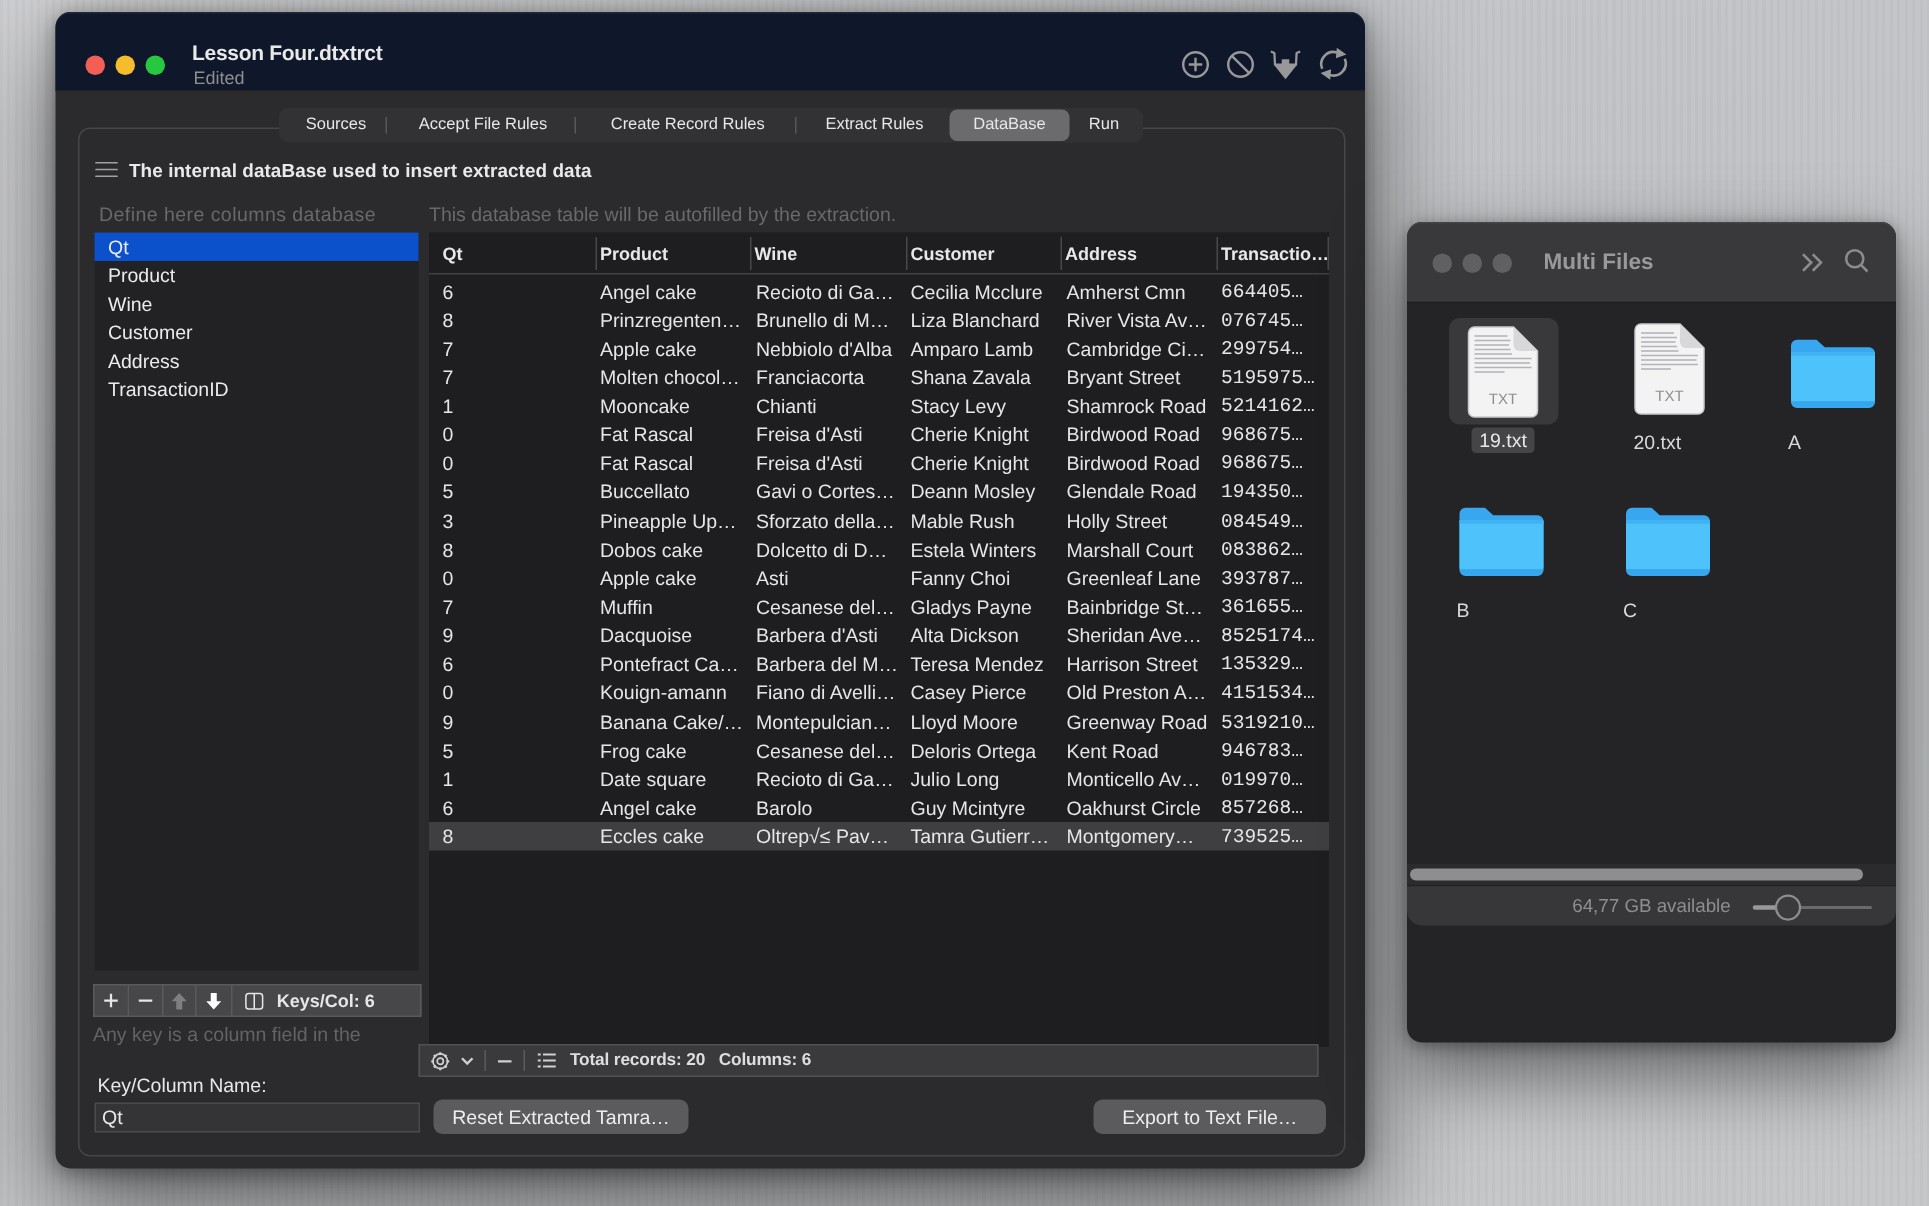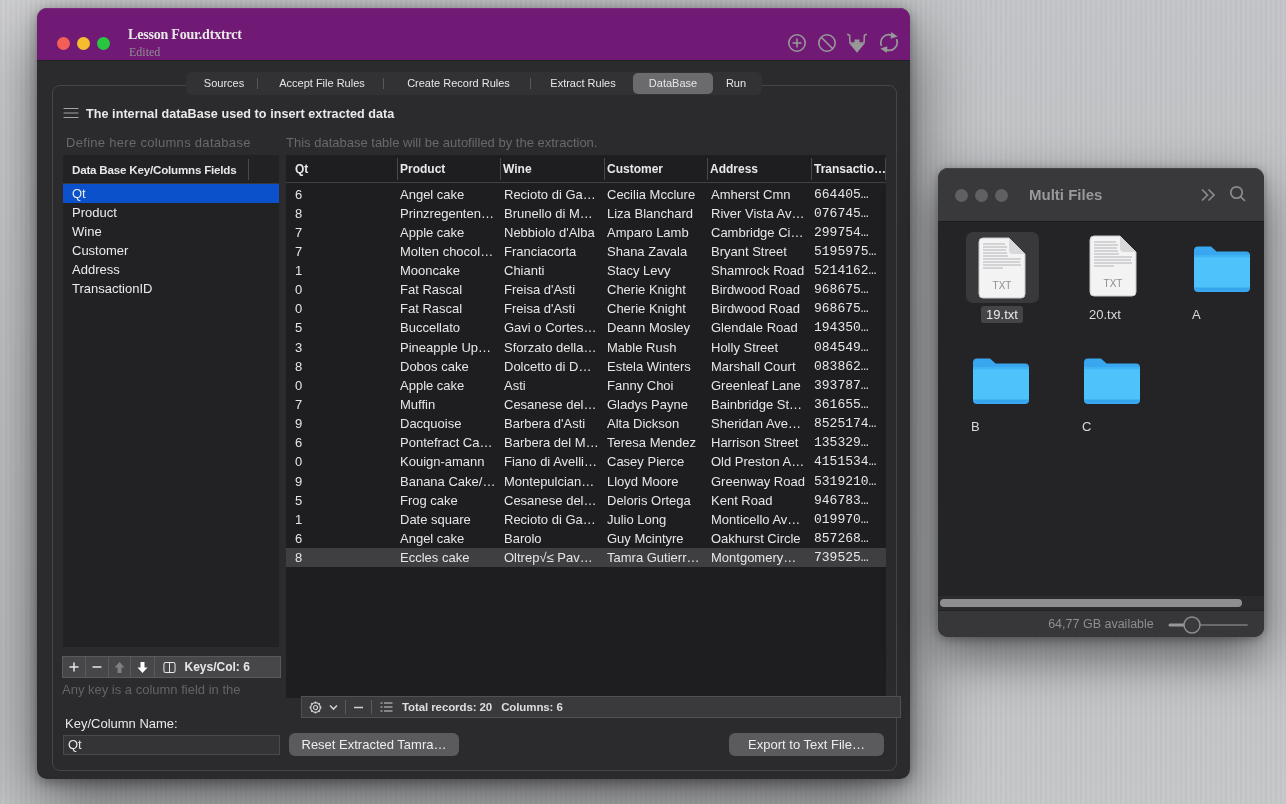"Lesson Four.dtxtrct" #titlebar { background: #701a75 -> #0f172a; font-family: Liberation Serif, serif -> none }
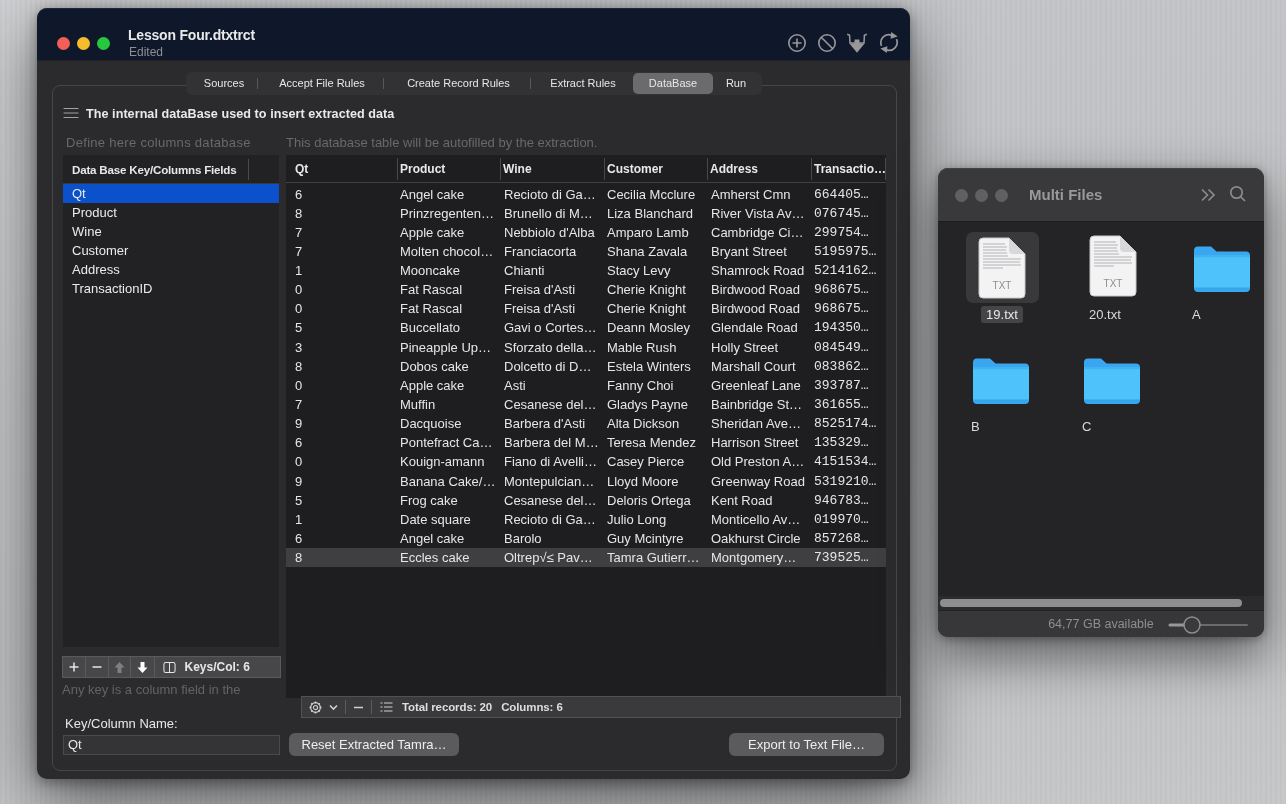"Data Base Key/Columns Fields" div.lhdr { html: <div> <span>Data Base Key/Columns Fields</span> <i></i> </div> -> none }
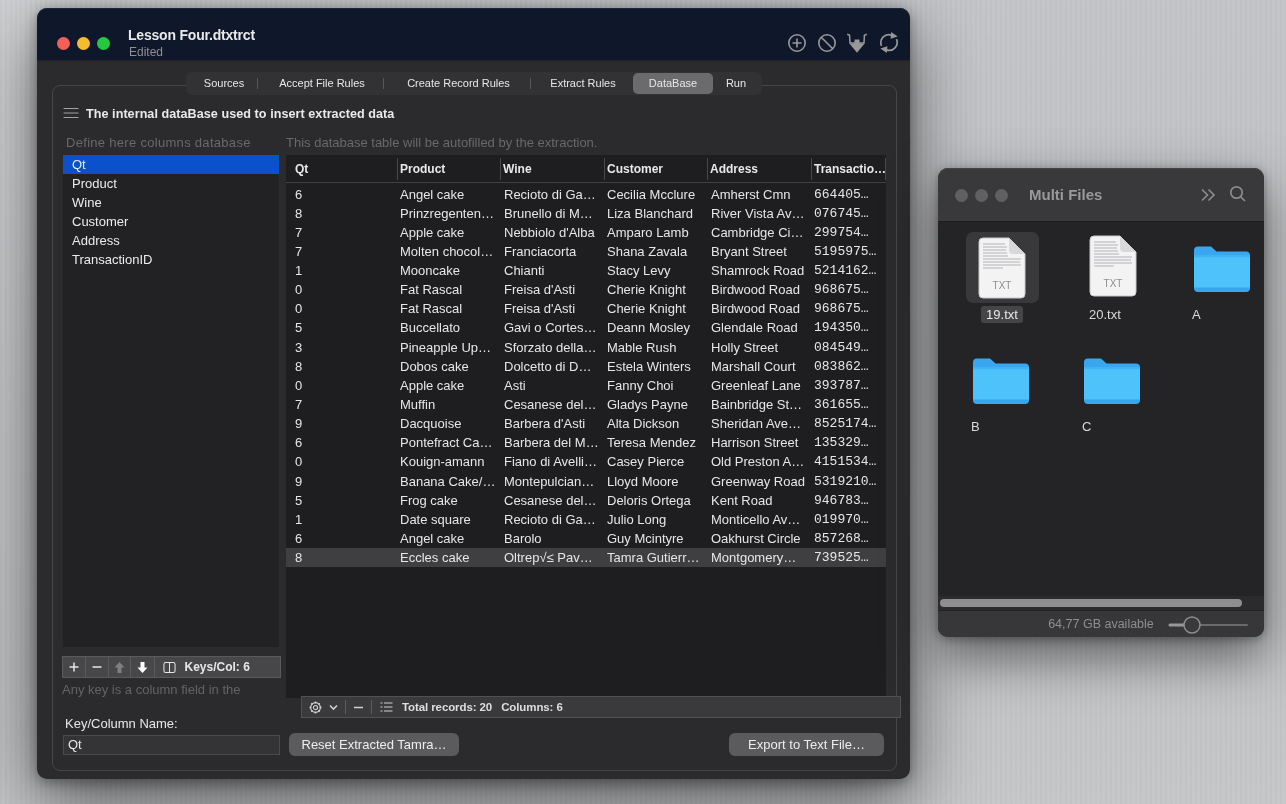"Multi Files" #finder { height: 469px -> 547px; top: 168px -> 148px }
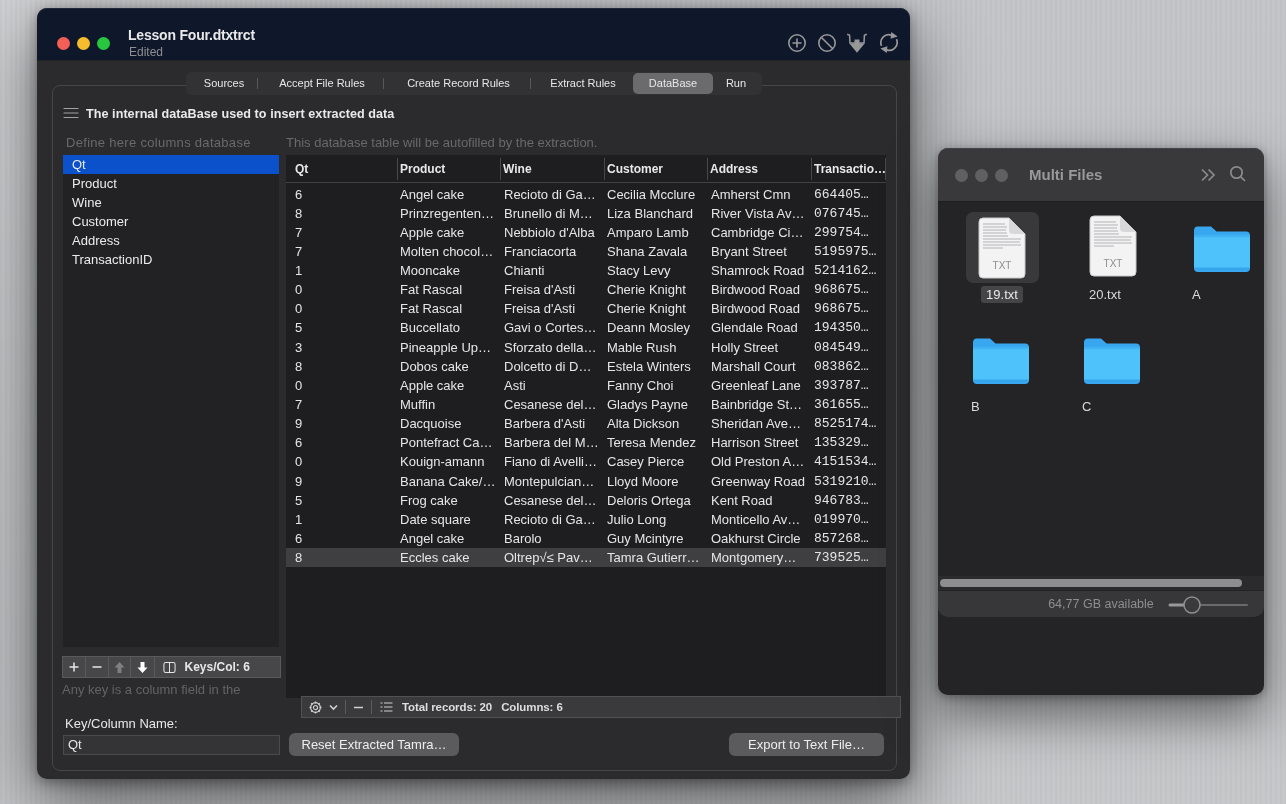"Total records: 20 Columns: 6" #ttoolbar { left: 264px -> 242px }
